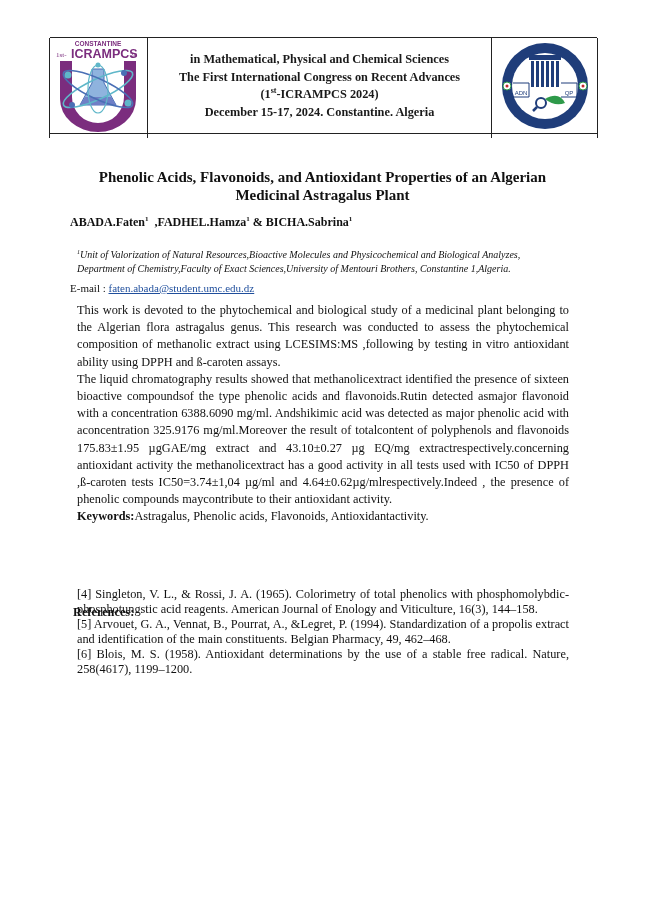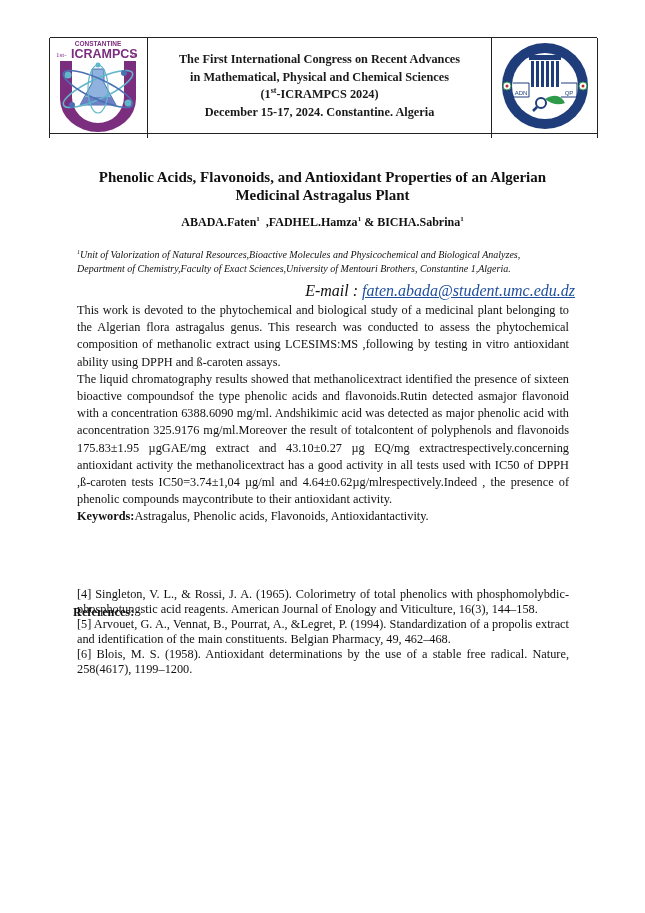"The First International Congress on" div { order: before "in Mathematical, Physical and Chemical" -> after "in Mathematical, Physical and Chemical" }
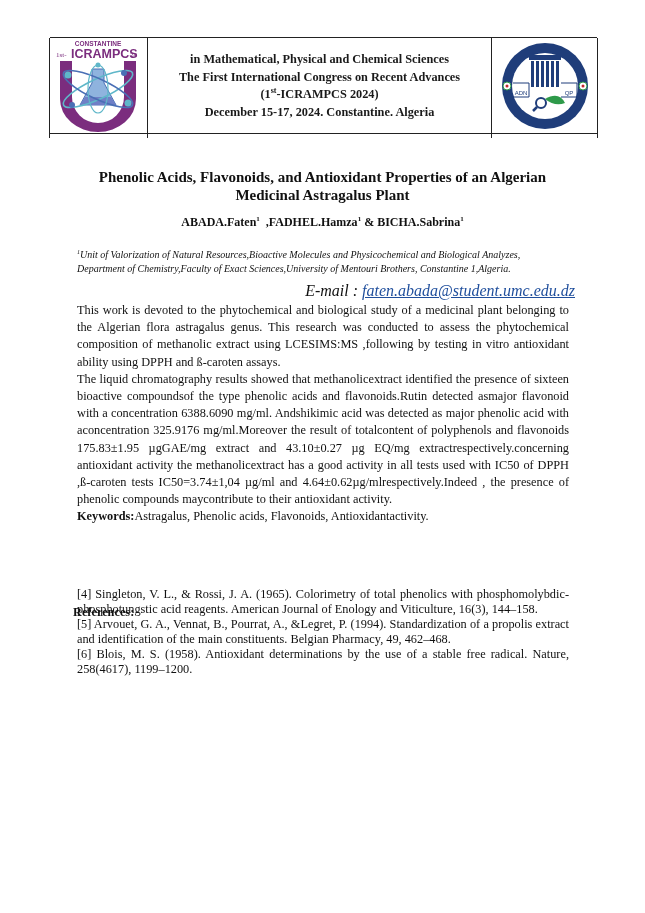"ABADA.Faten1 ,FADHEL.Hamza1 &" .authors { text-align: center -> none }
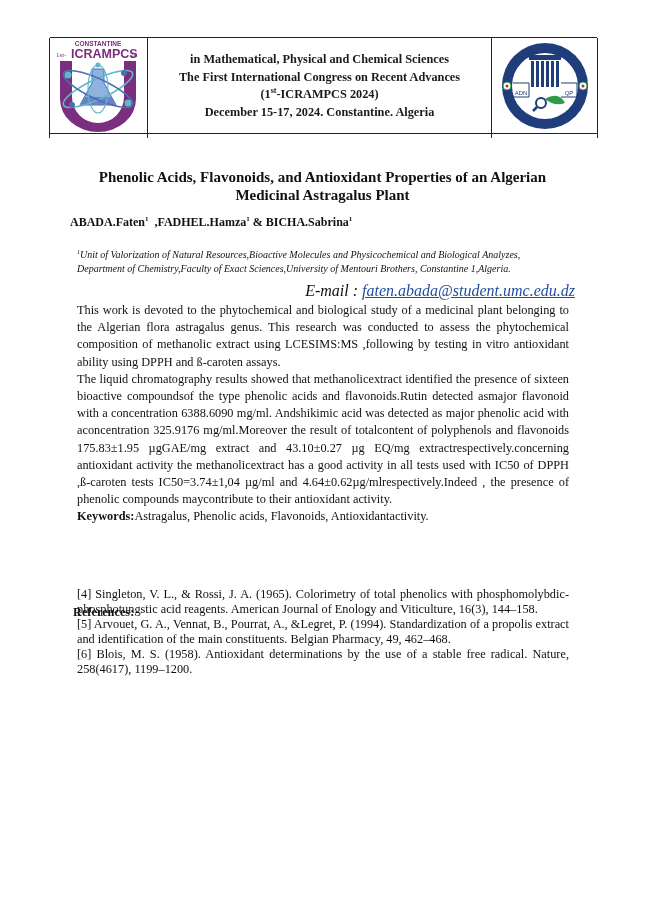"E-mail : faten.abada@student.umc.edu.dz" .email { font-size: 16px -> 11px; font-style: italic -> none; text-align: right -> left }
